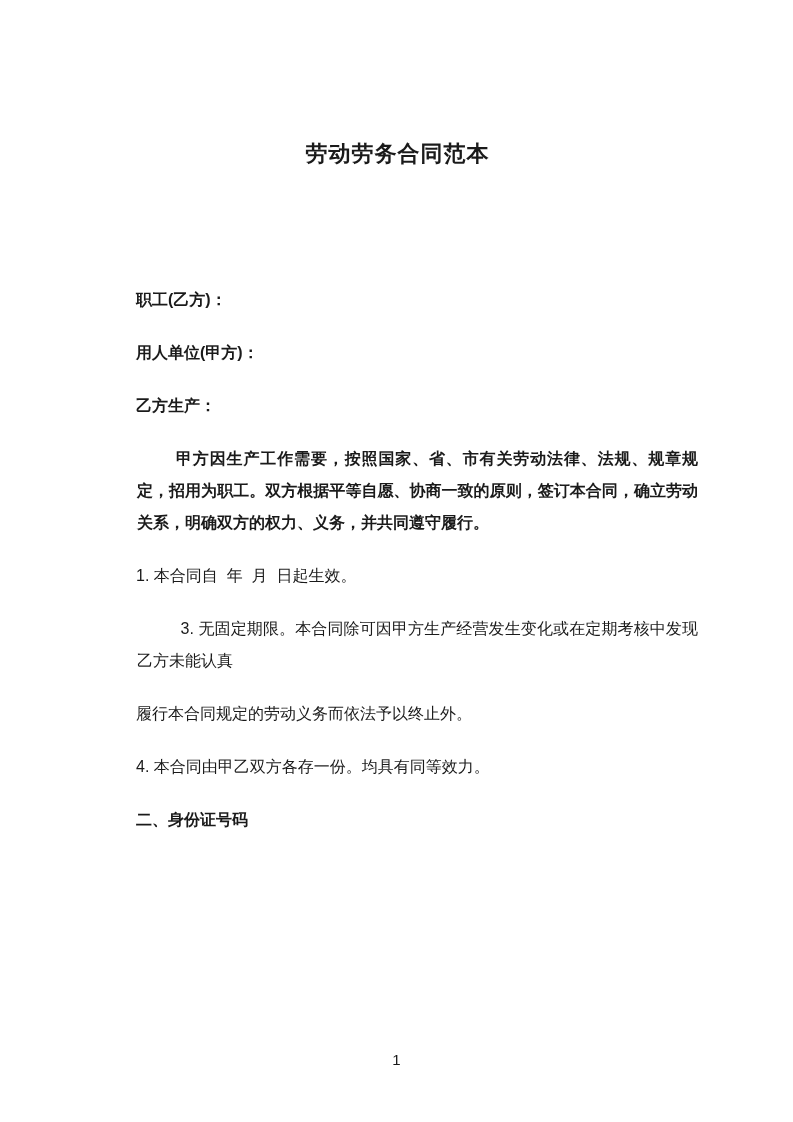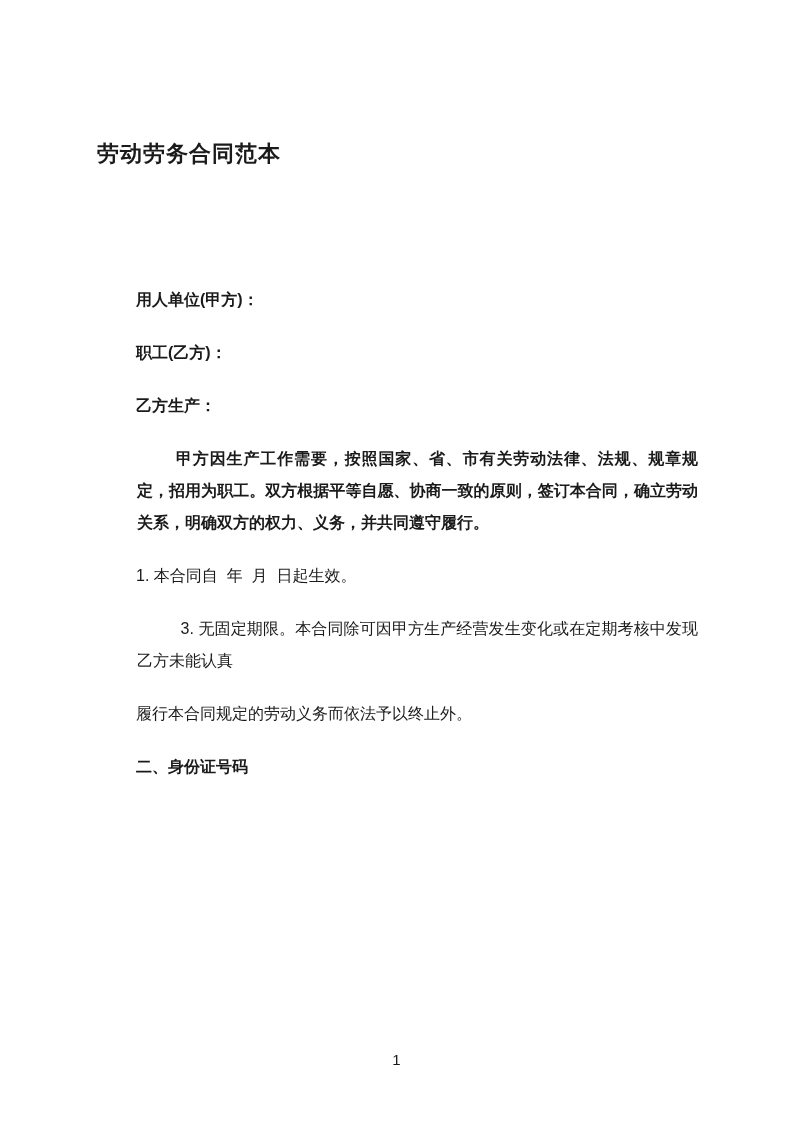"劳动劳务合同范本" .doc-title { text-align: none -> center }
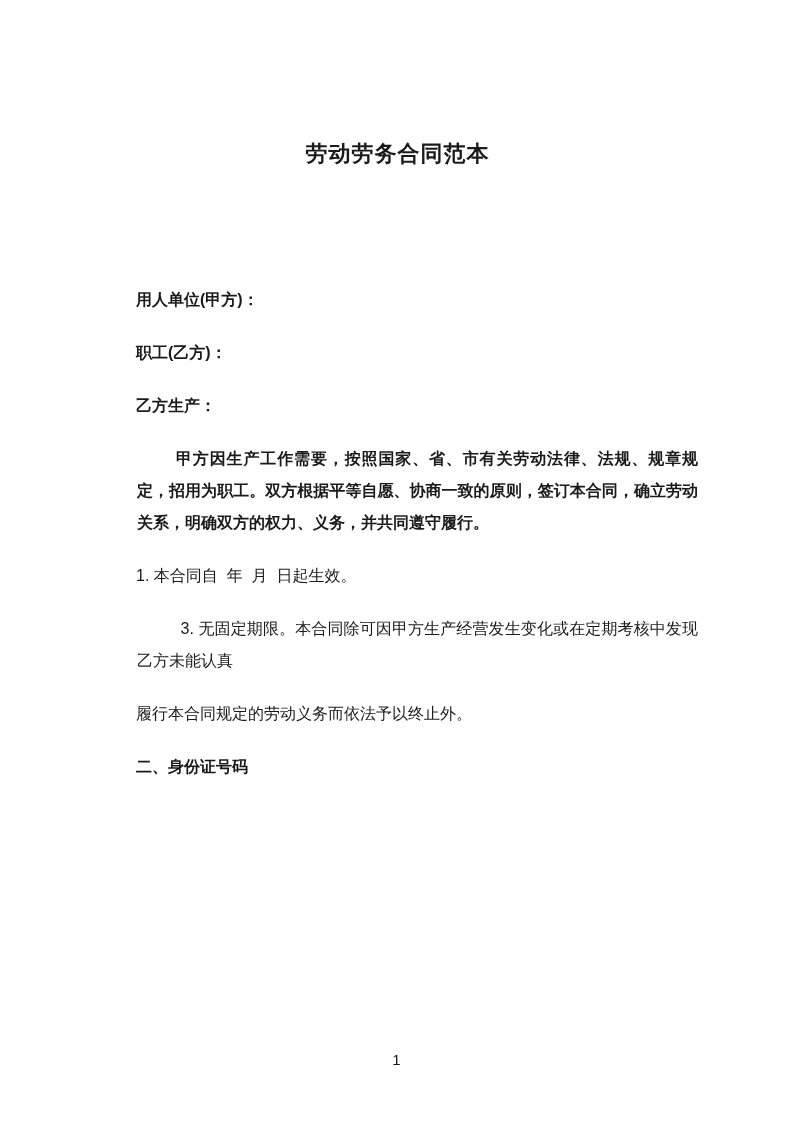"用人单位(甲方)：" p.para { order: before "职工(乙方)：" -> after "职工(乙方)：" }
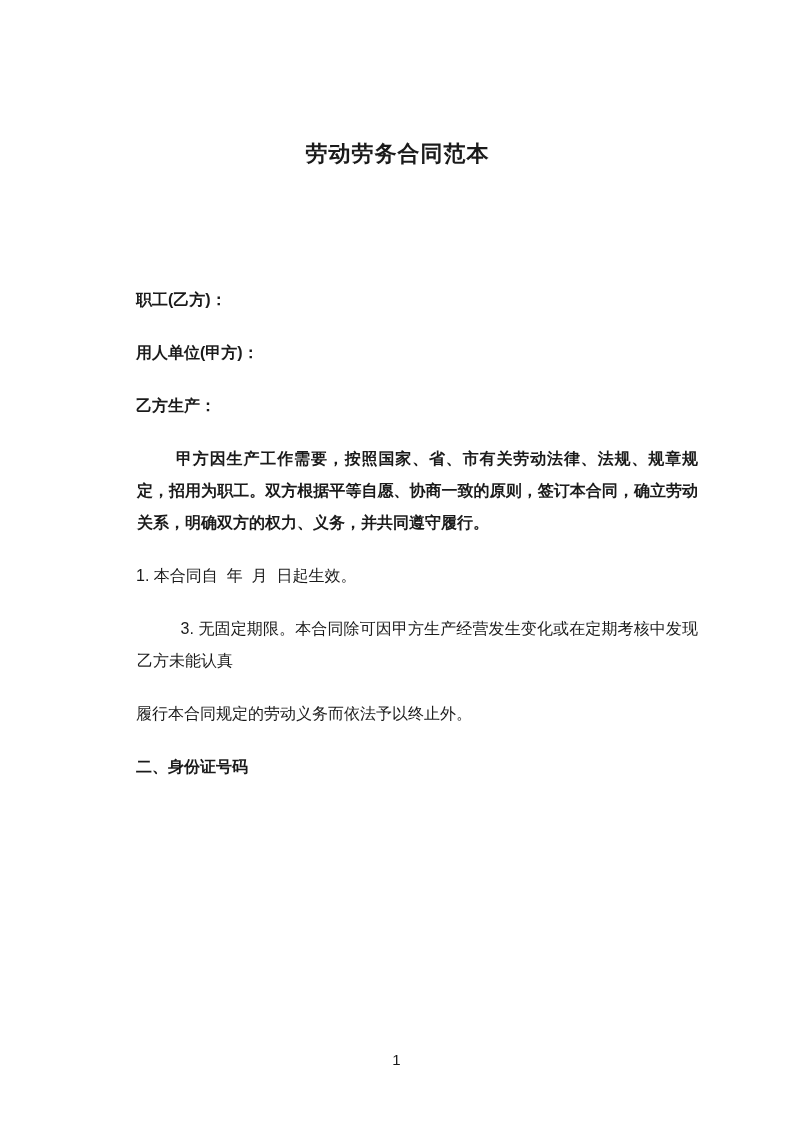"4. 本合同由甲乙双方各存一份。均具有同等效力。" p.para { html: none -> <p>4. 本合同由甲乙双方各存一份。均具有同等效力。</p> }
